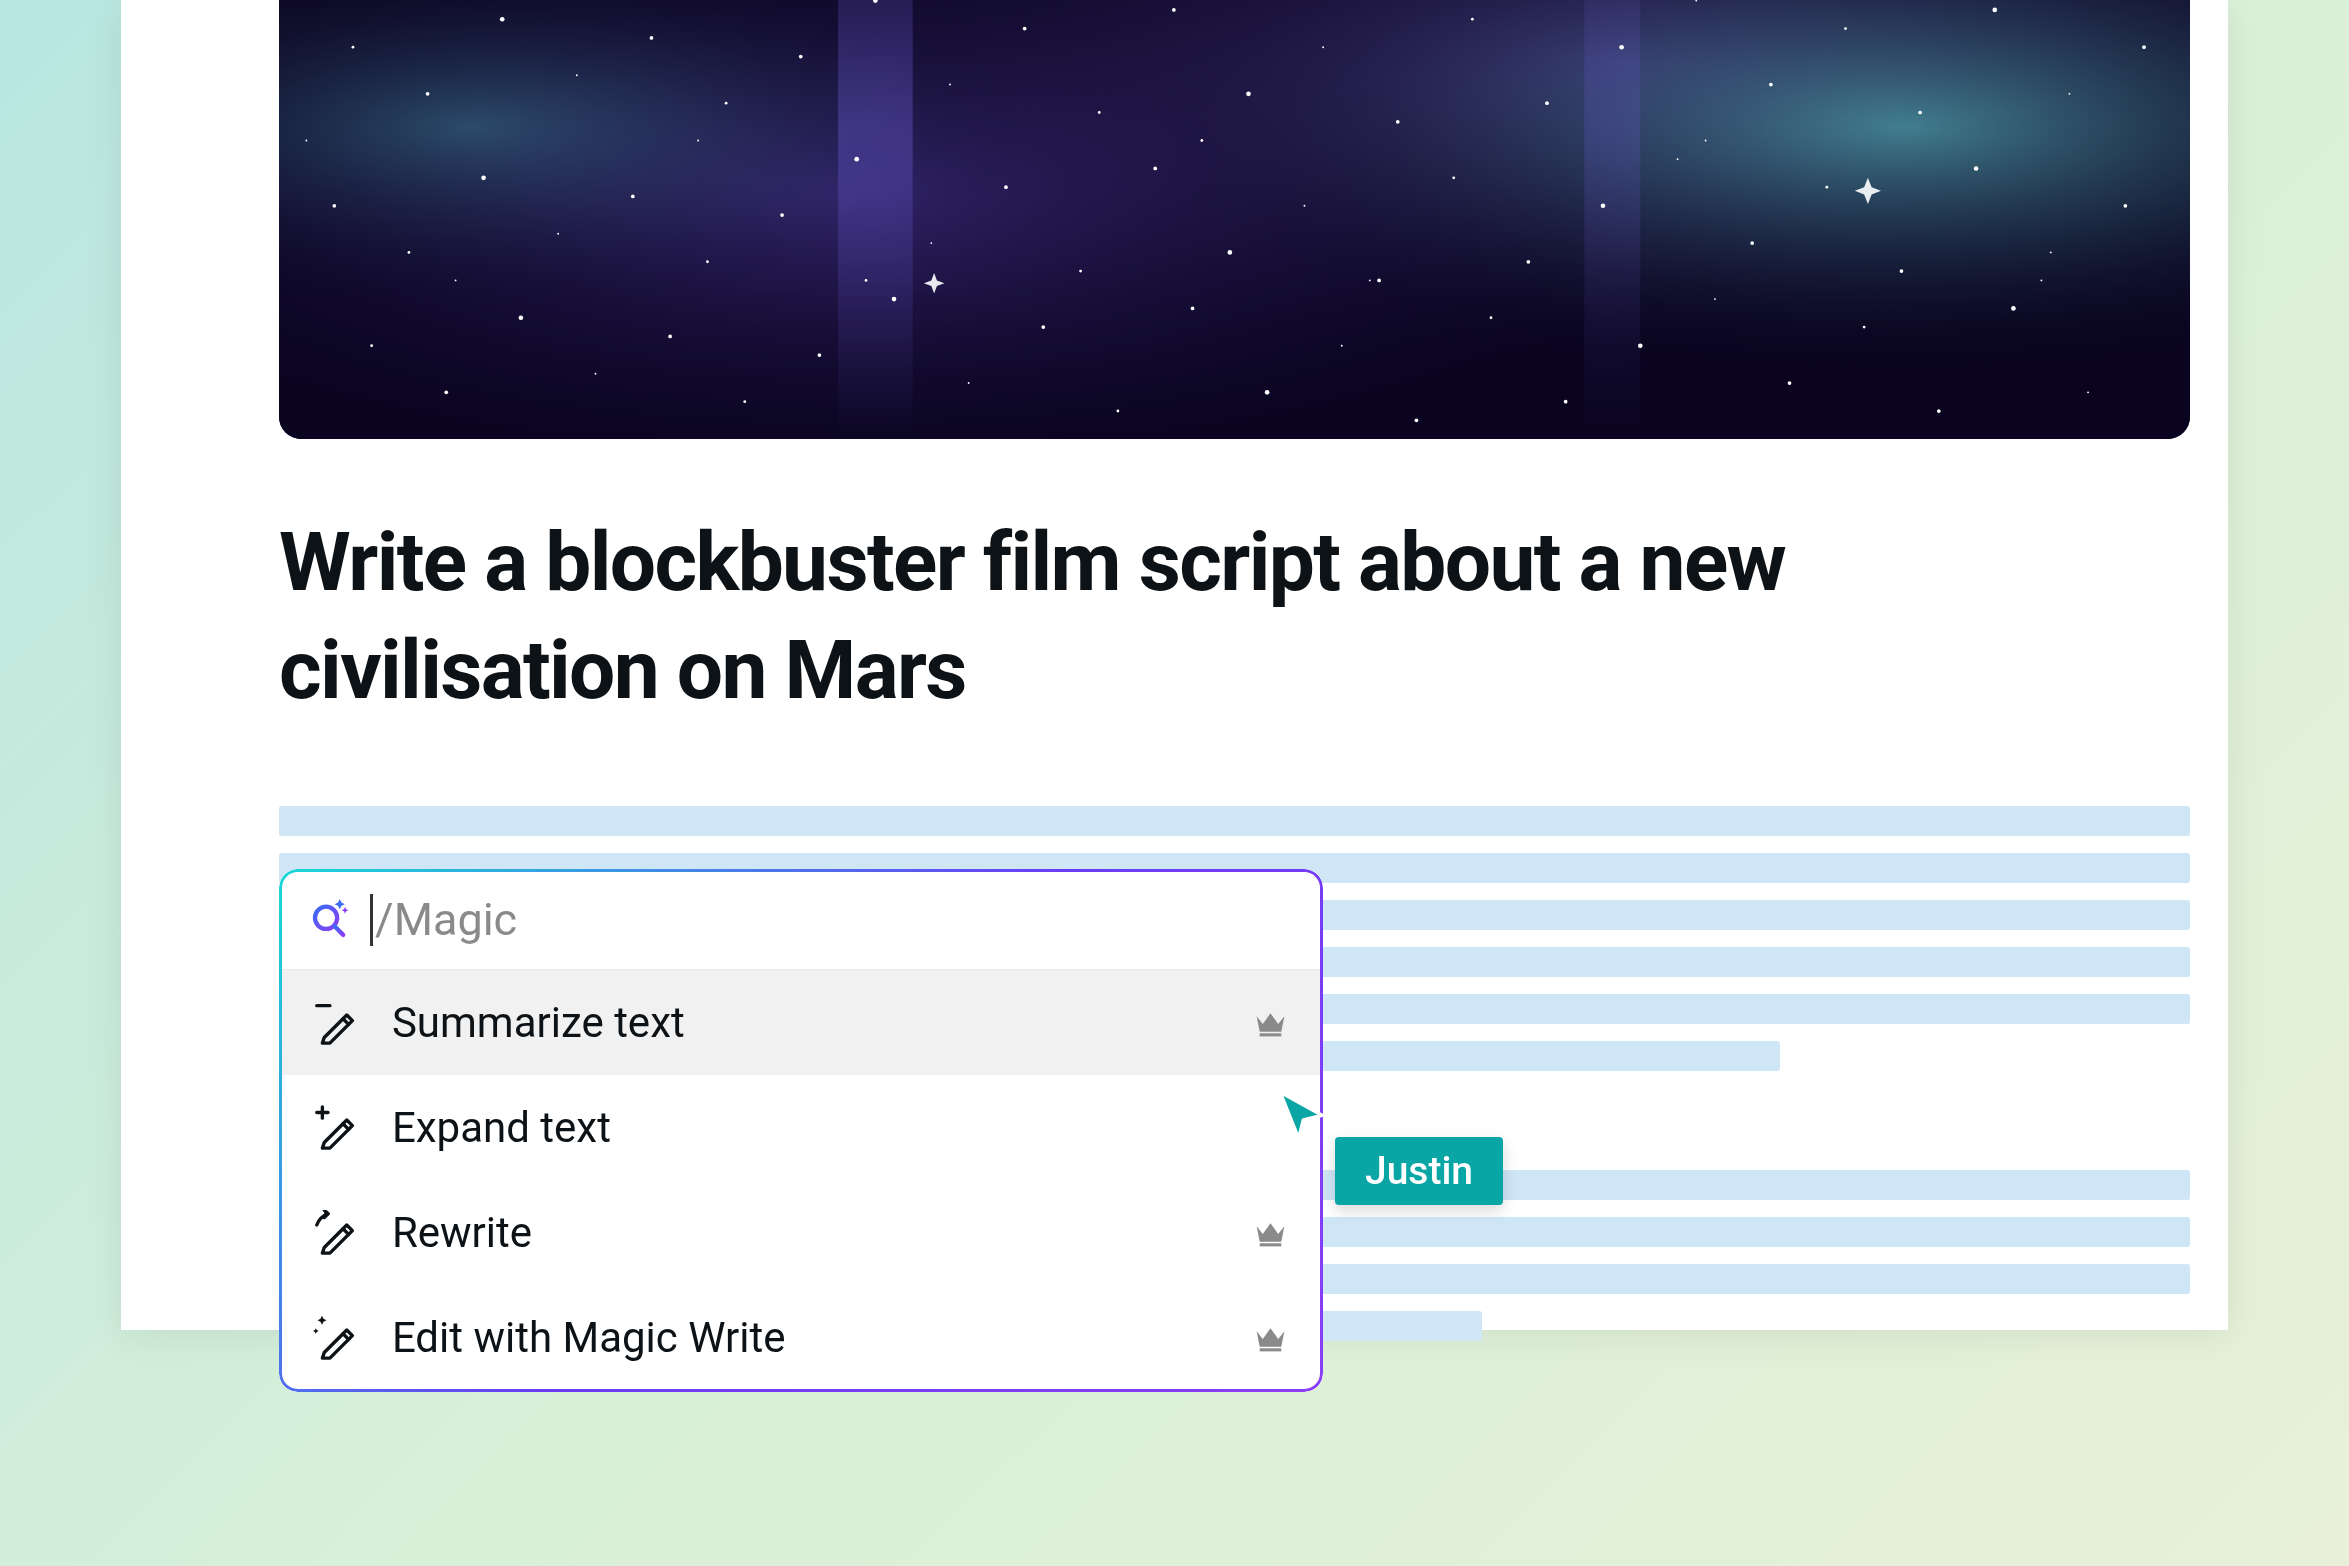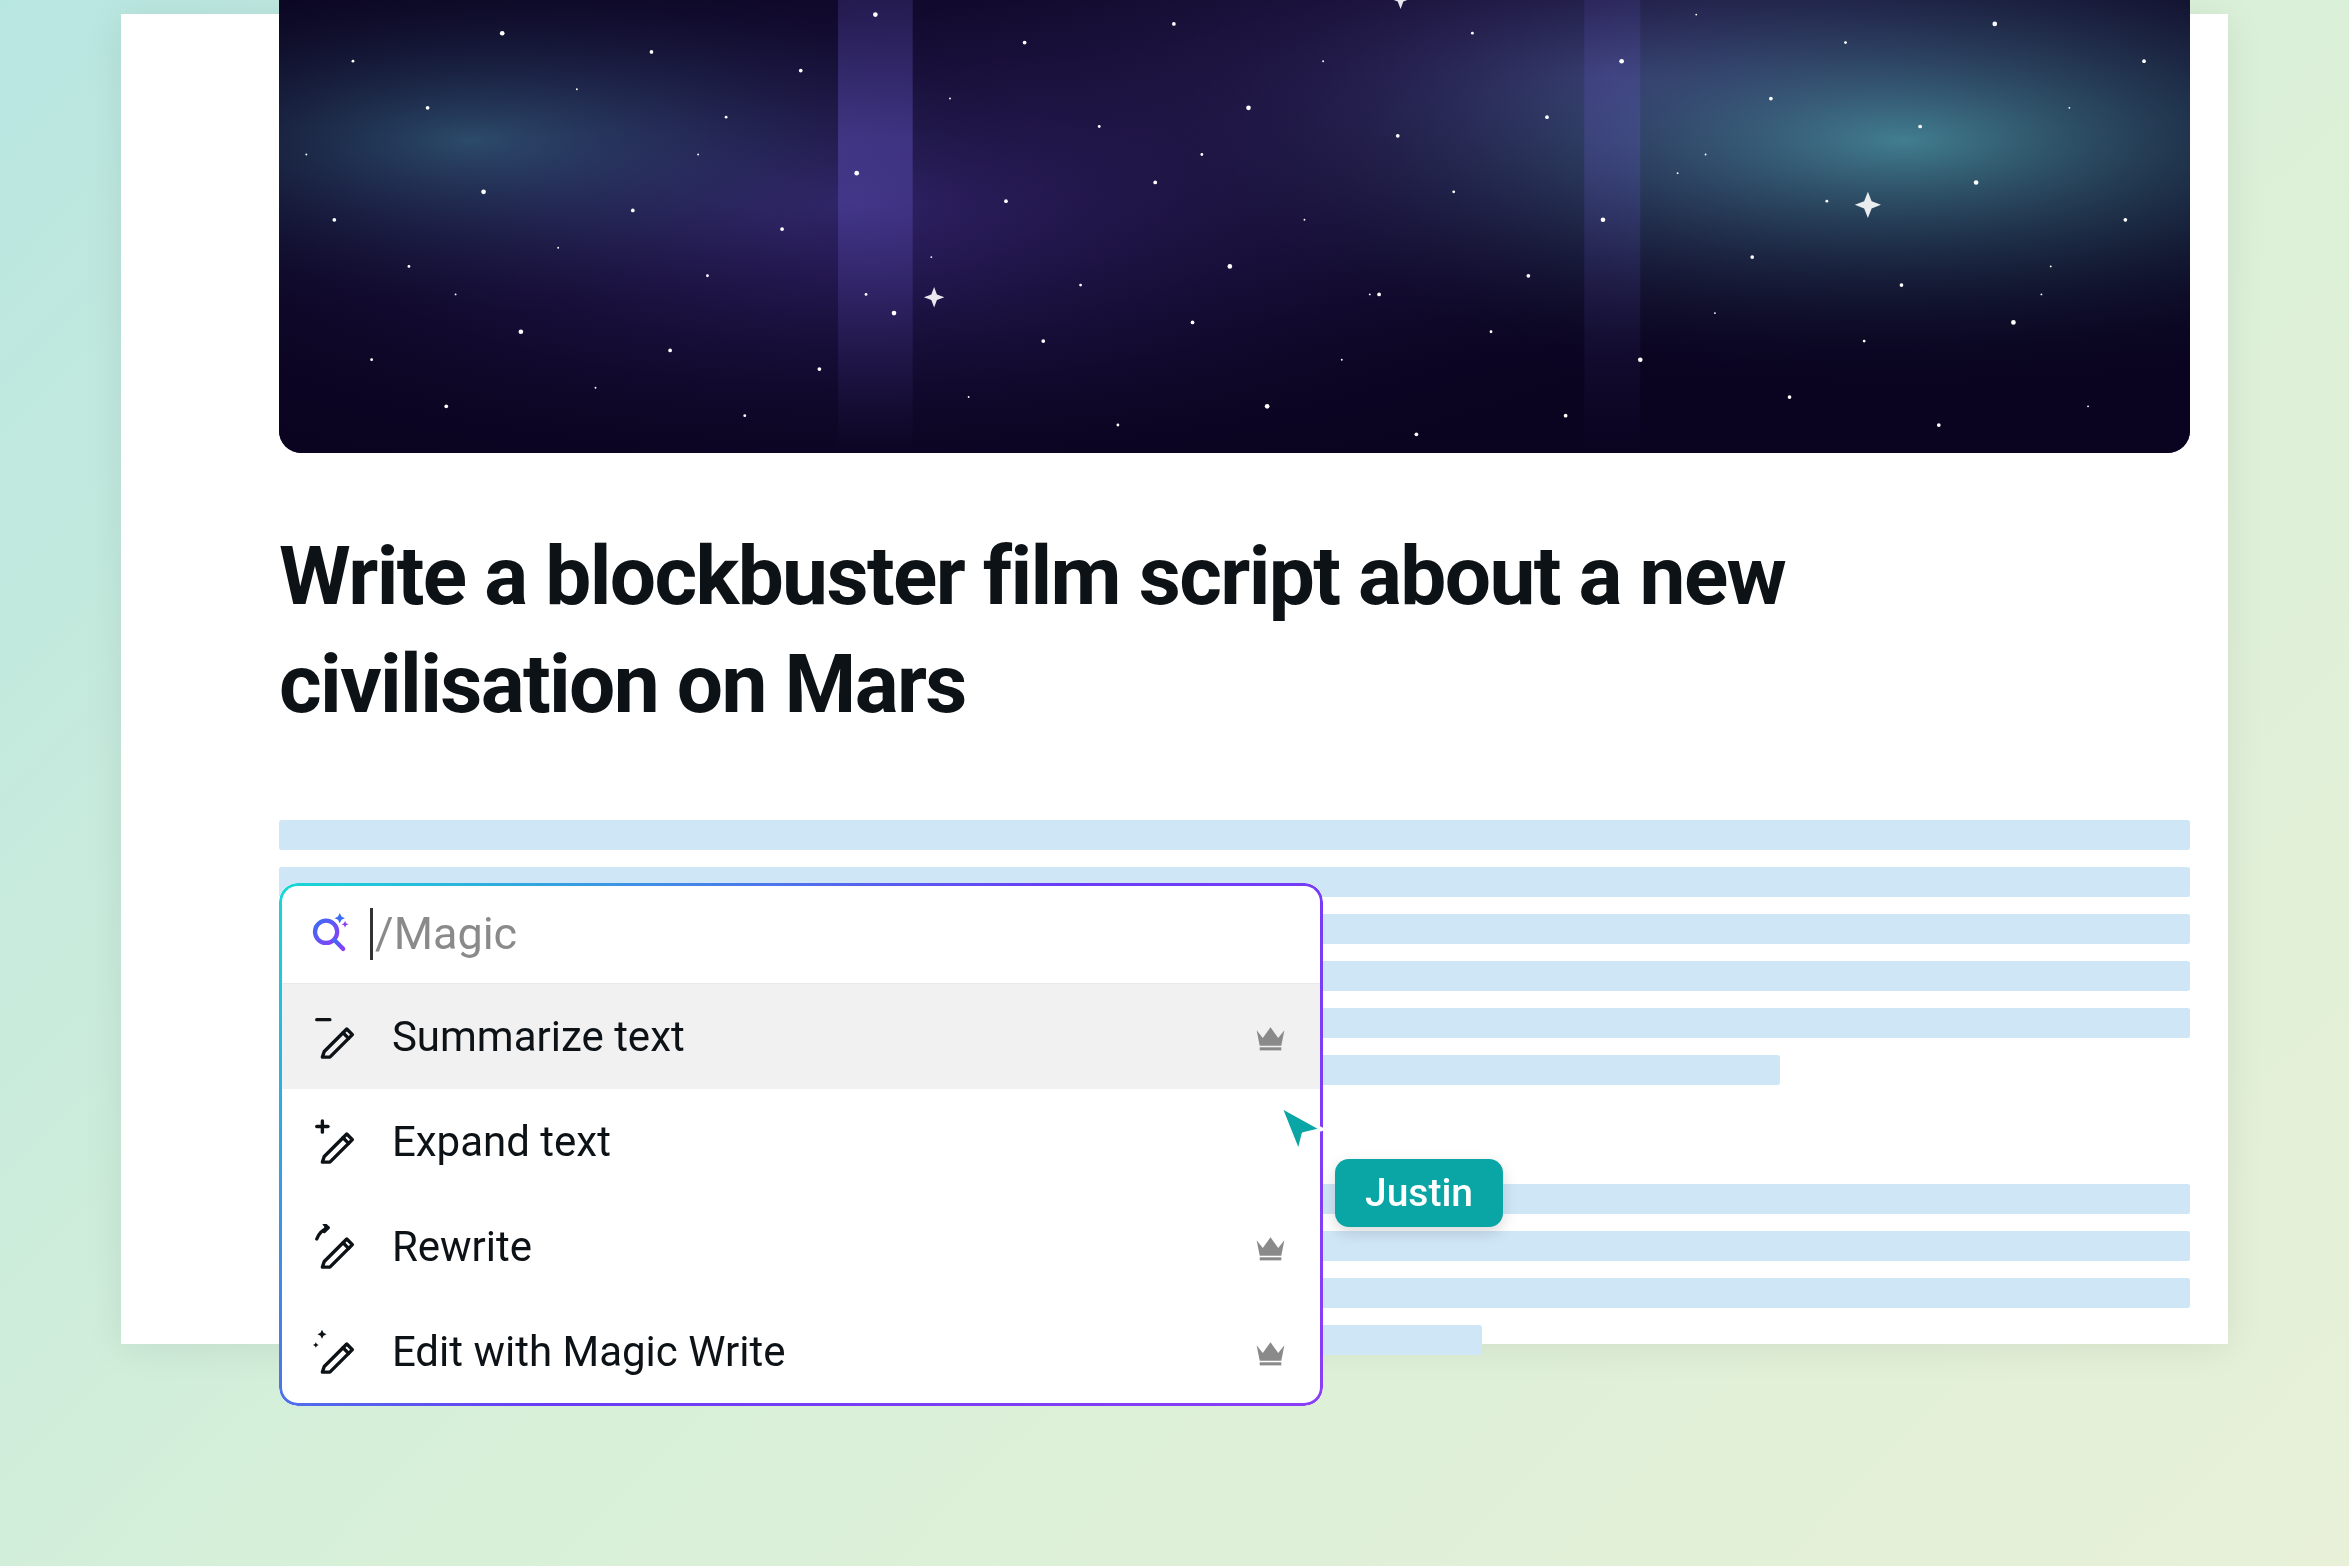"Write a blockbuster film script" .page-container { top: 14px -> 0 }
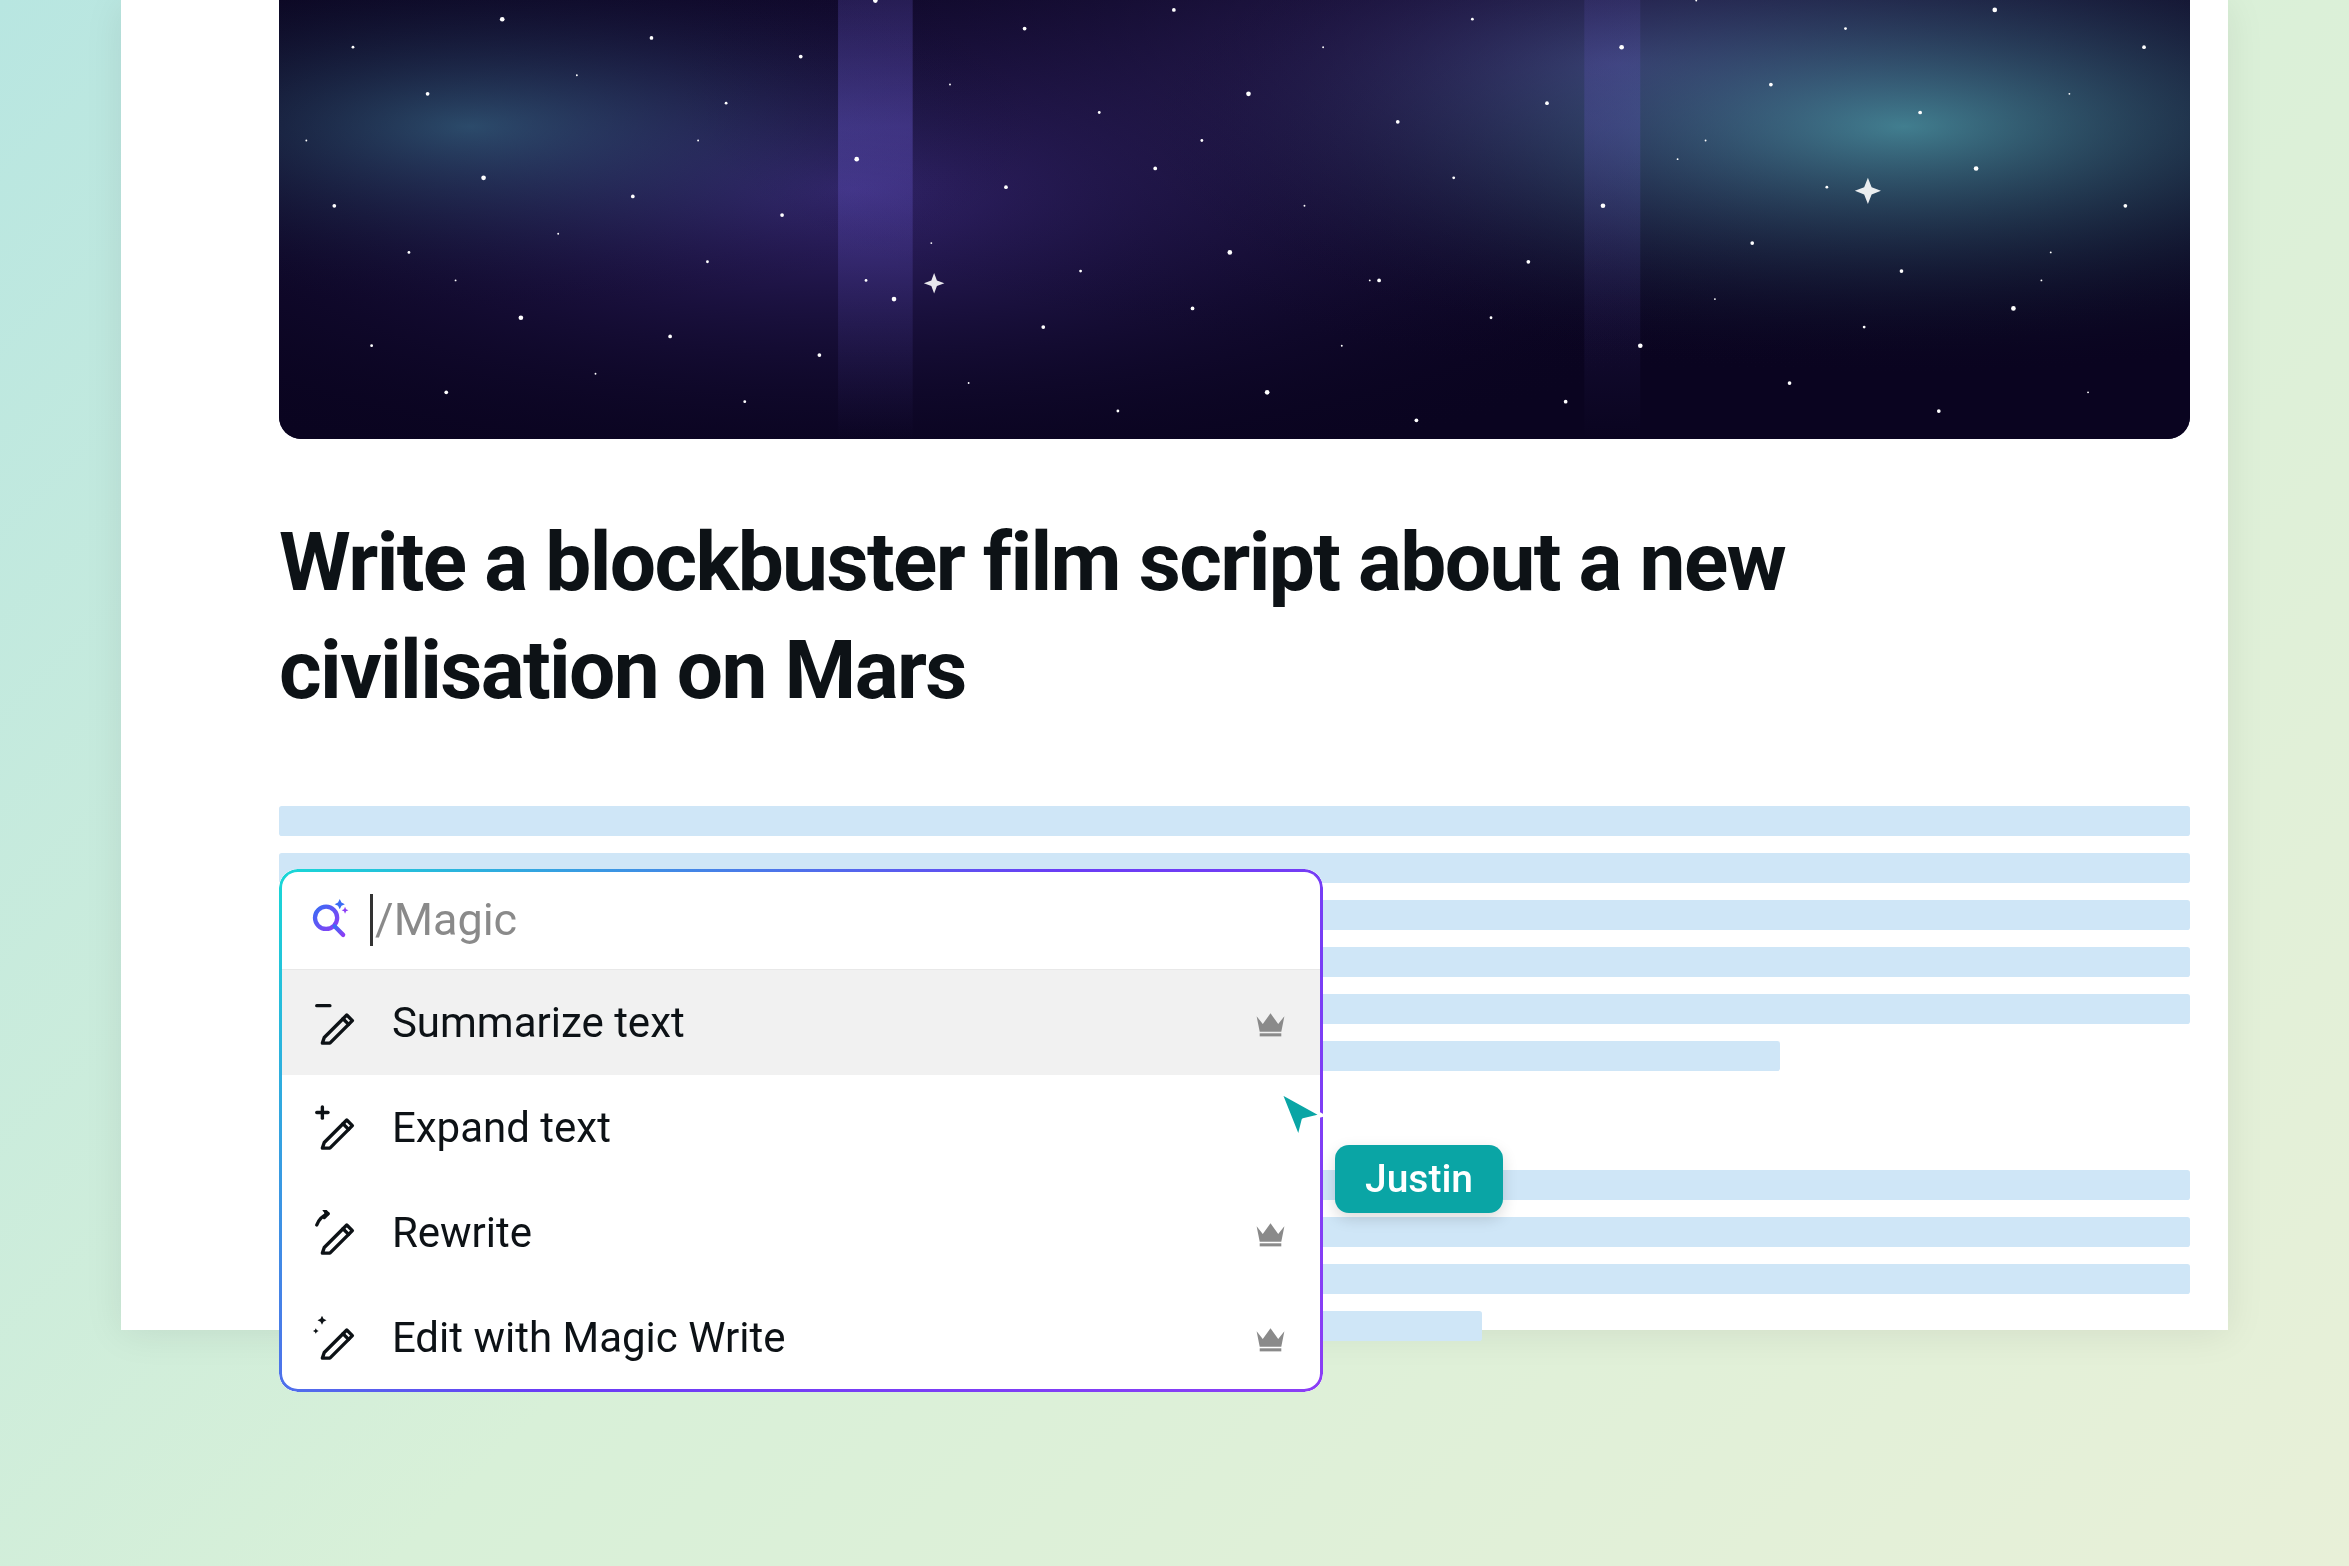"Justin" .user-badge { border-radius: 14px -> 4px; margin-top: 8px -> none }
